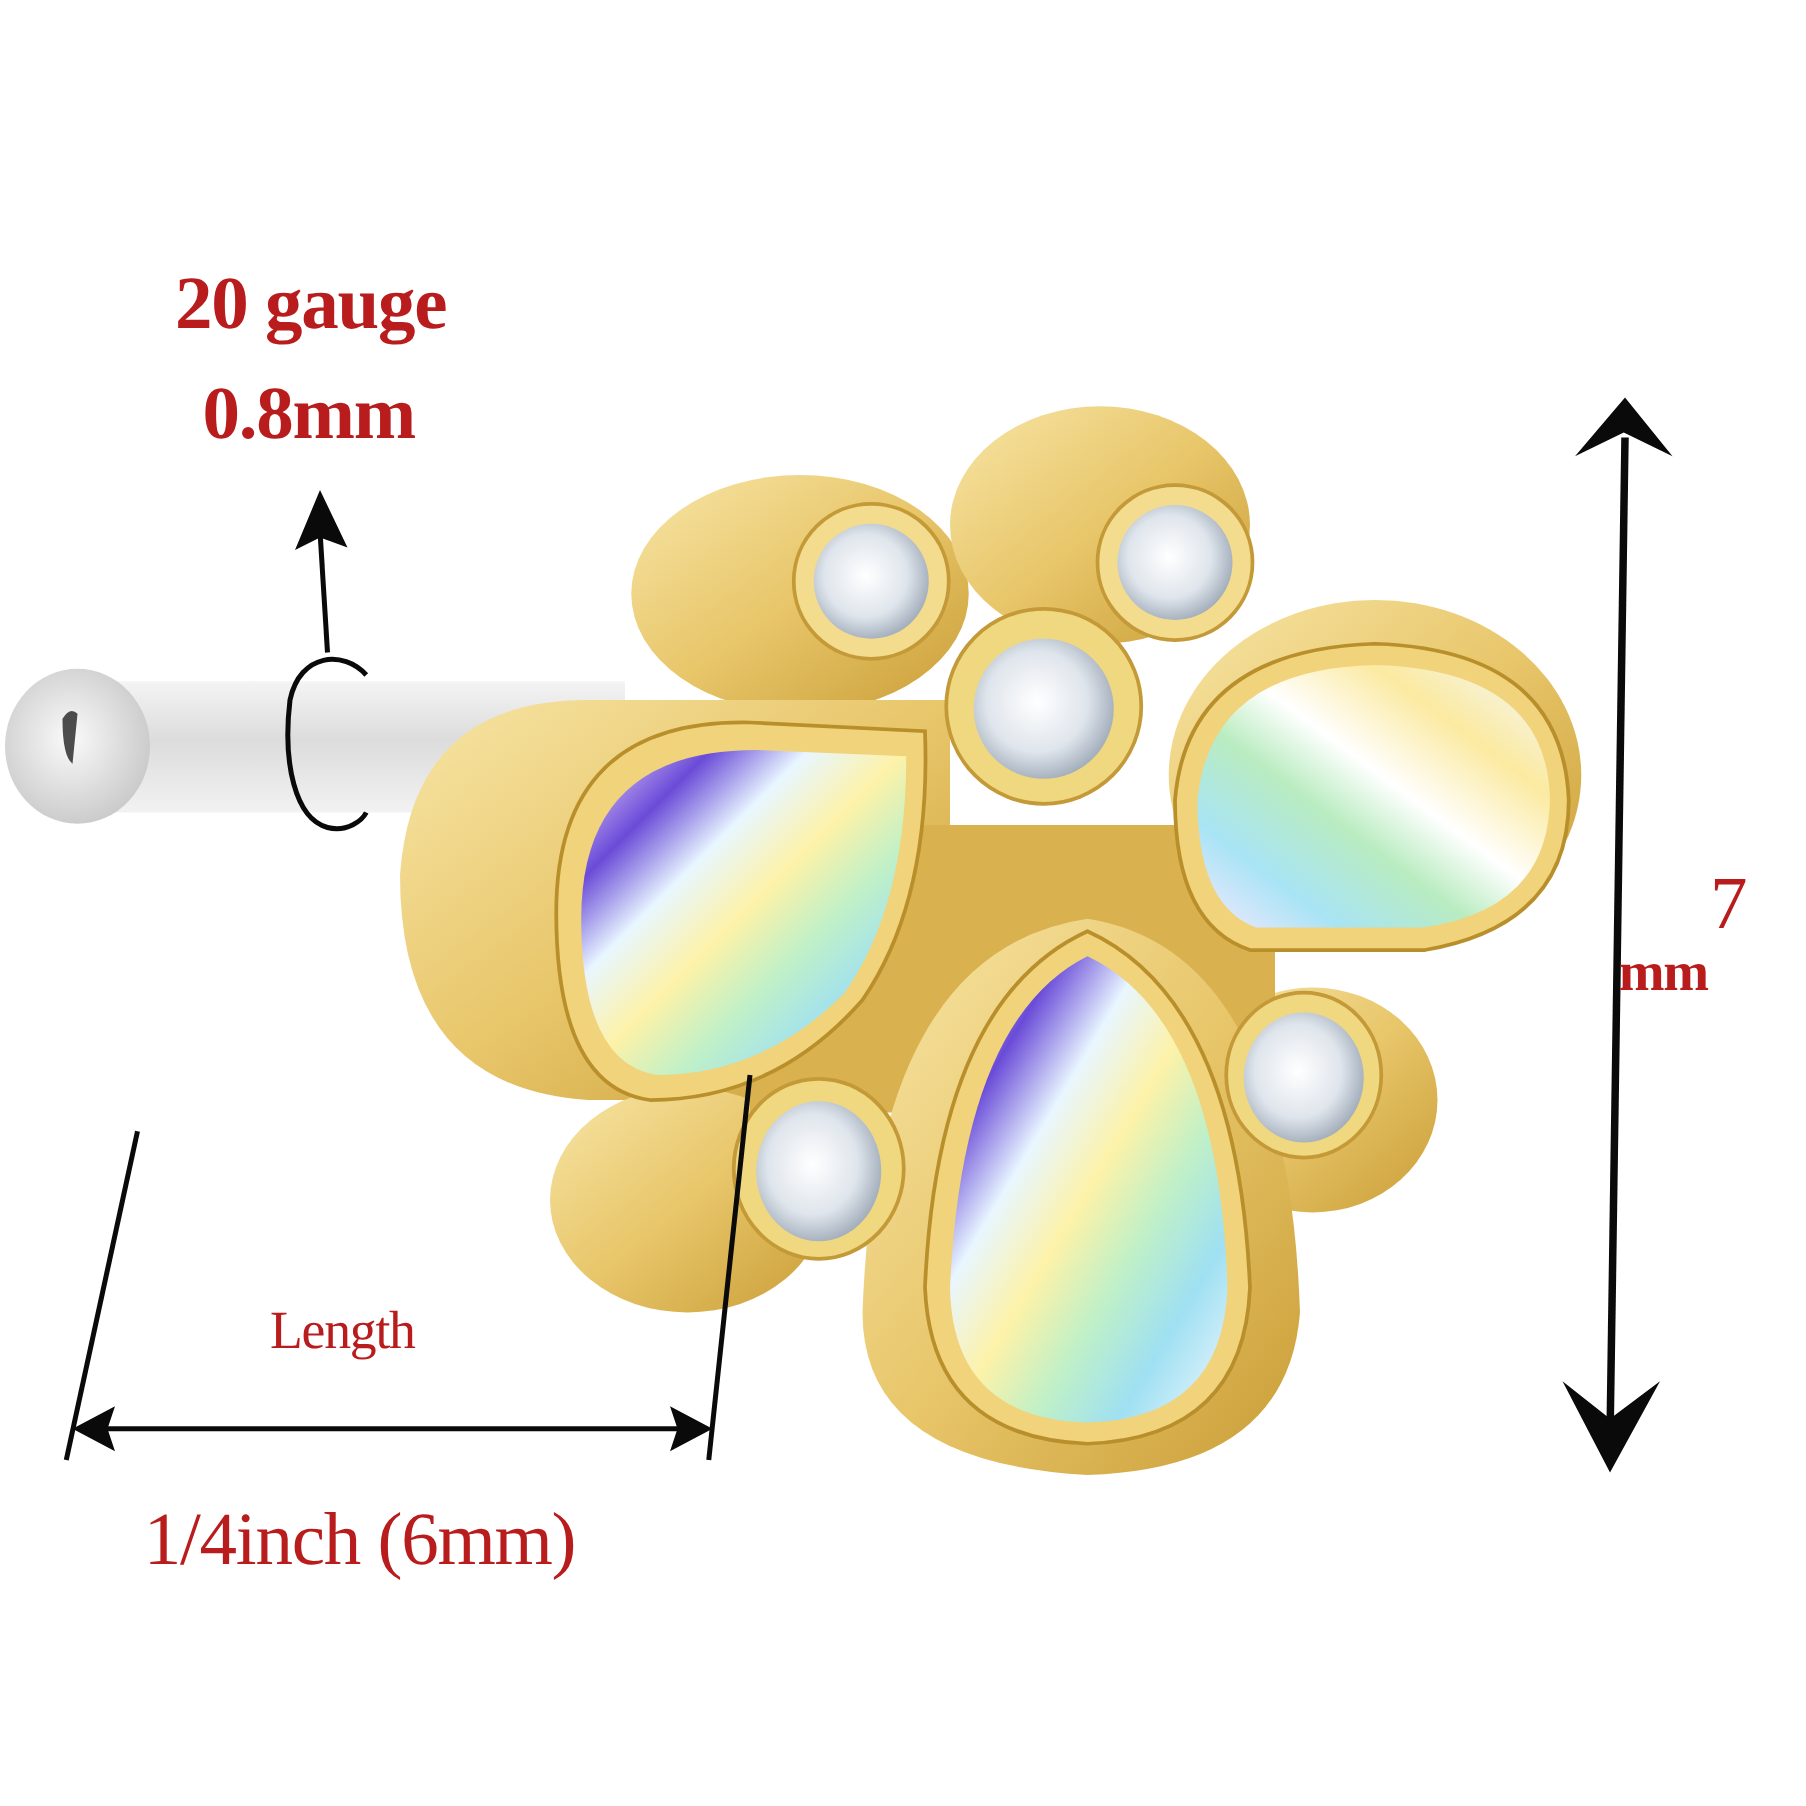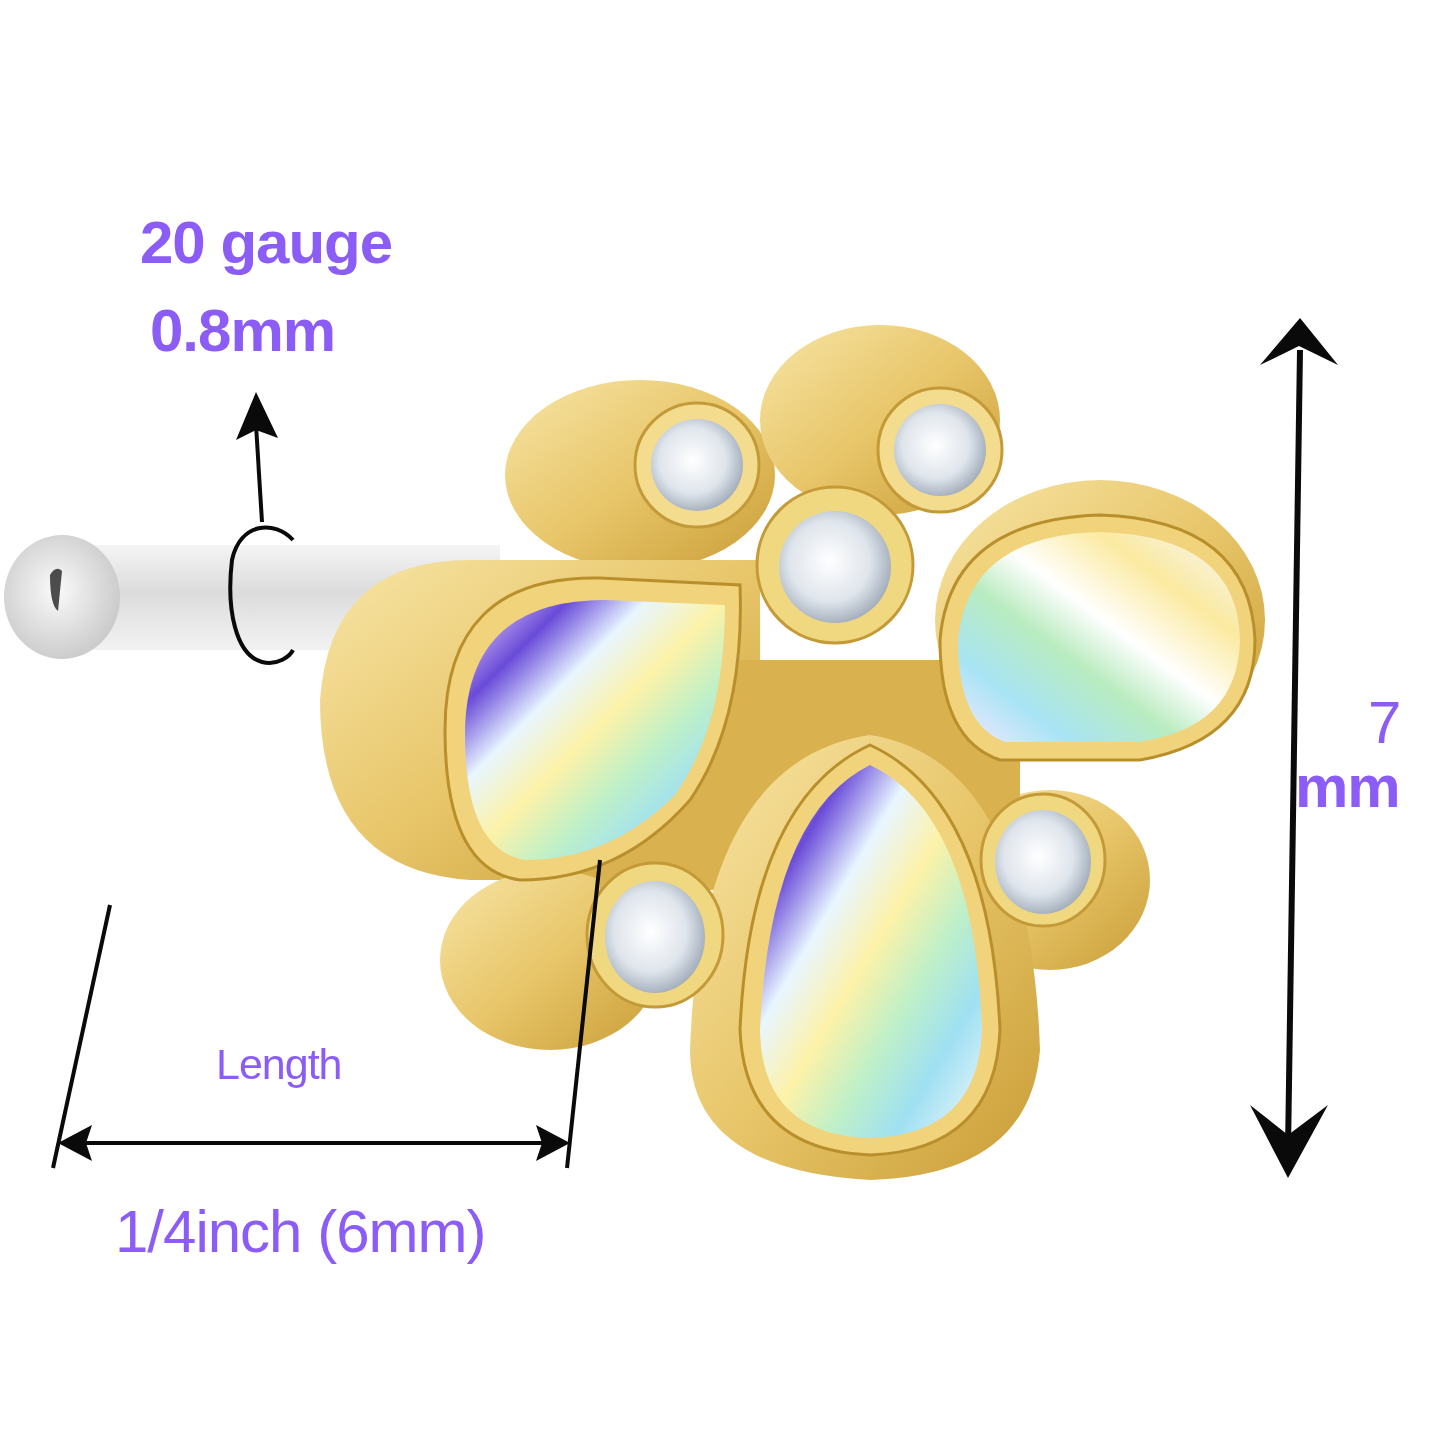"20 gauge" .label { color: #8b5cf6 -> #b91c1c; font-family: Liberation Sans, sans-serif -> Liberation Serif, serif }
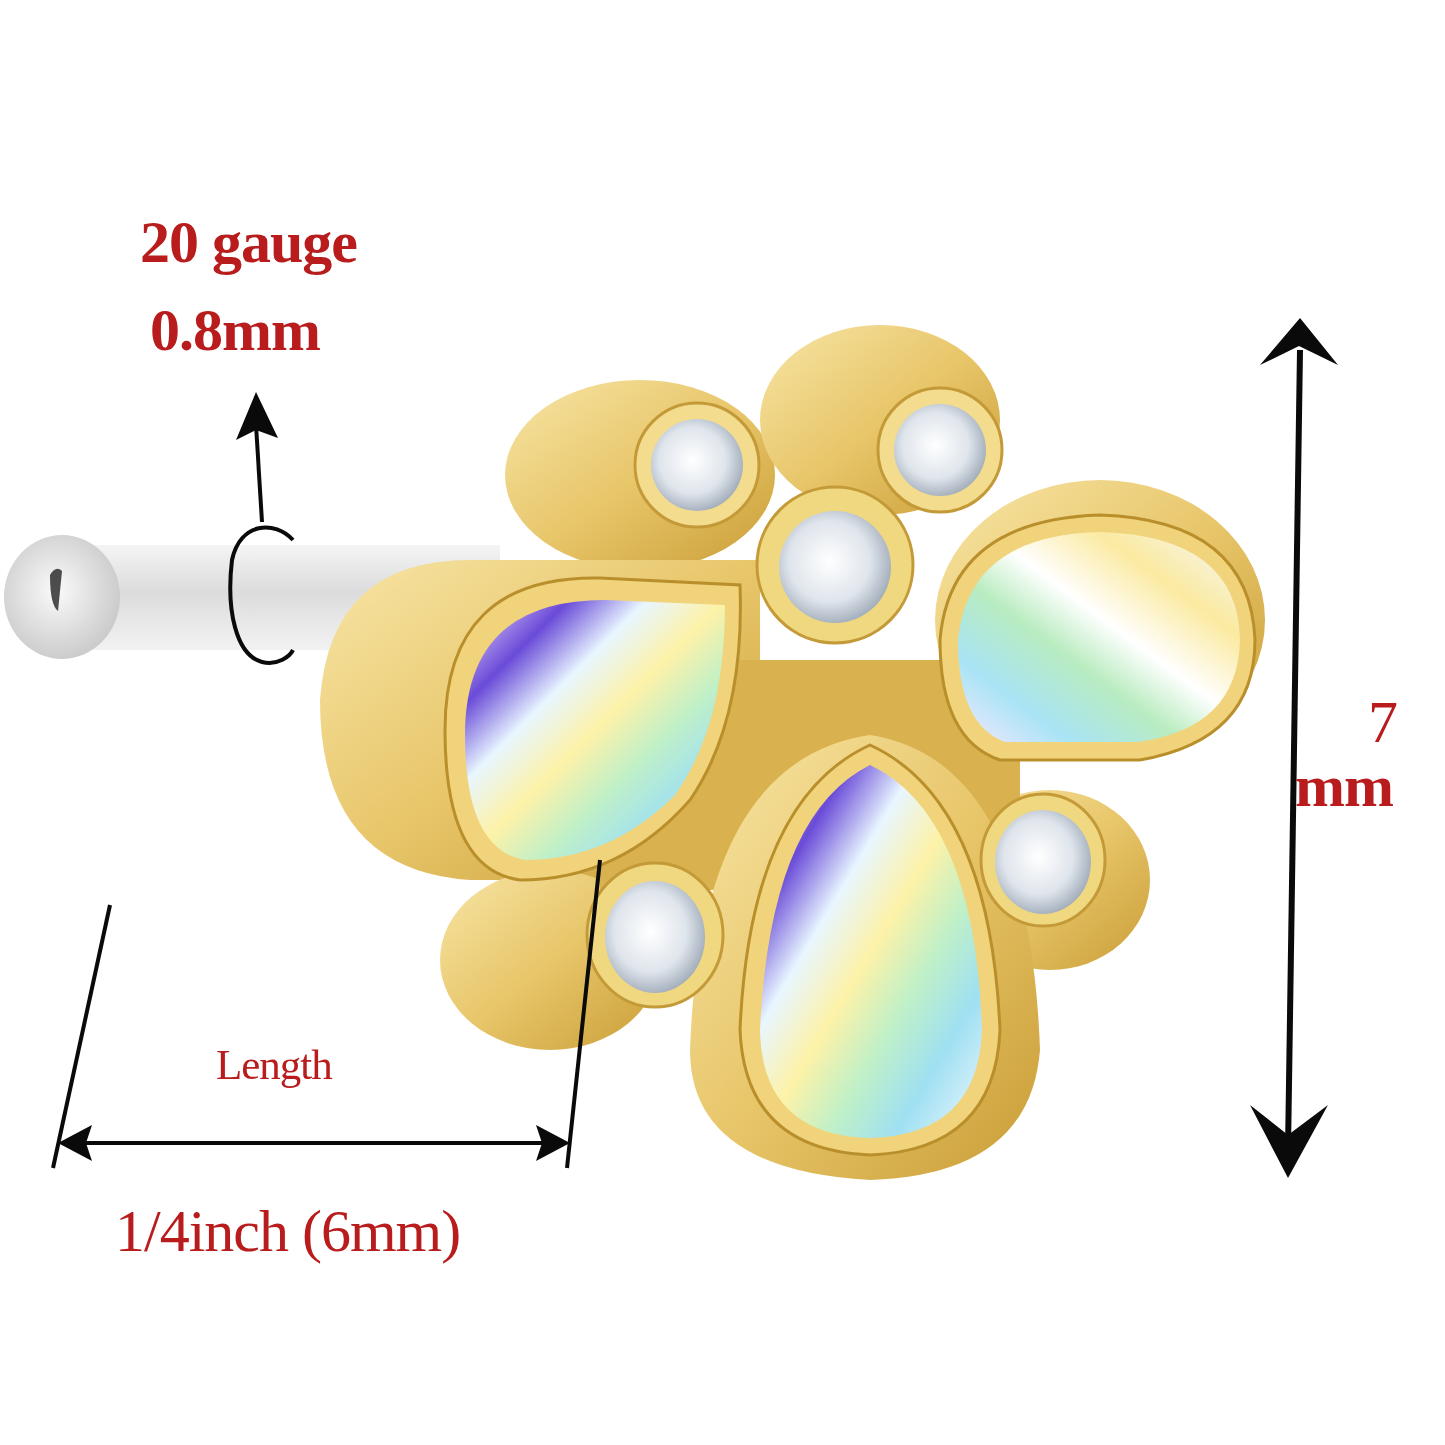"0.8mm" #gauge-line2 { left: 150px -> 162px }
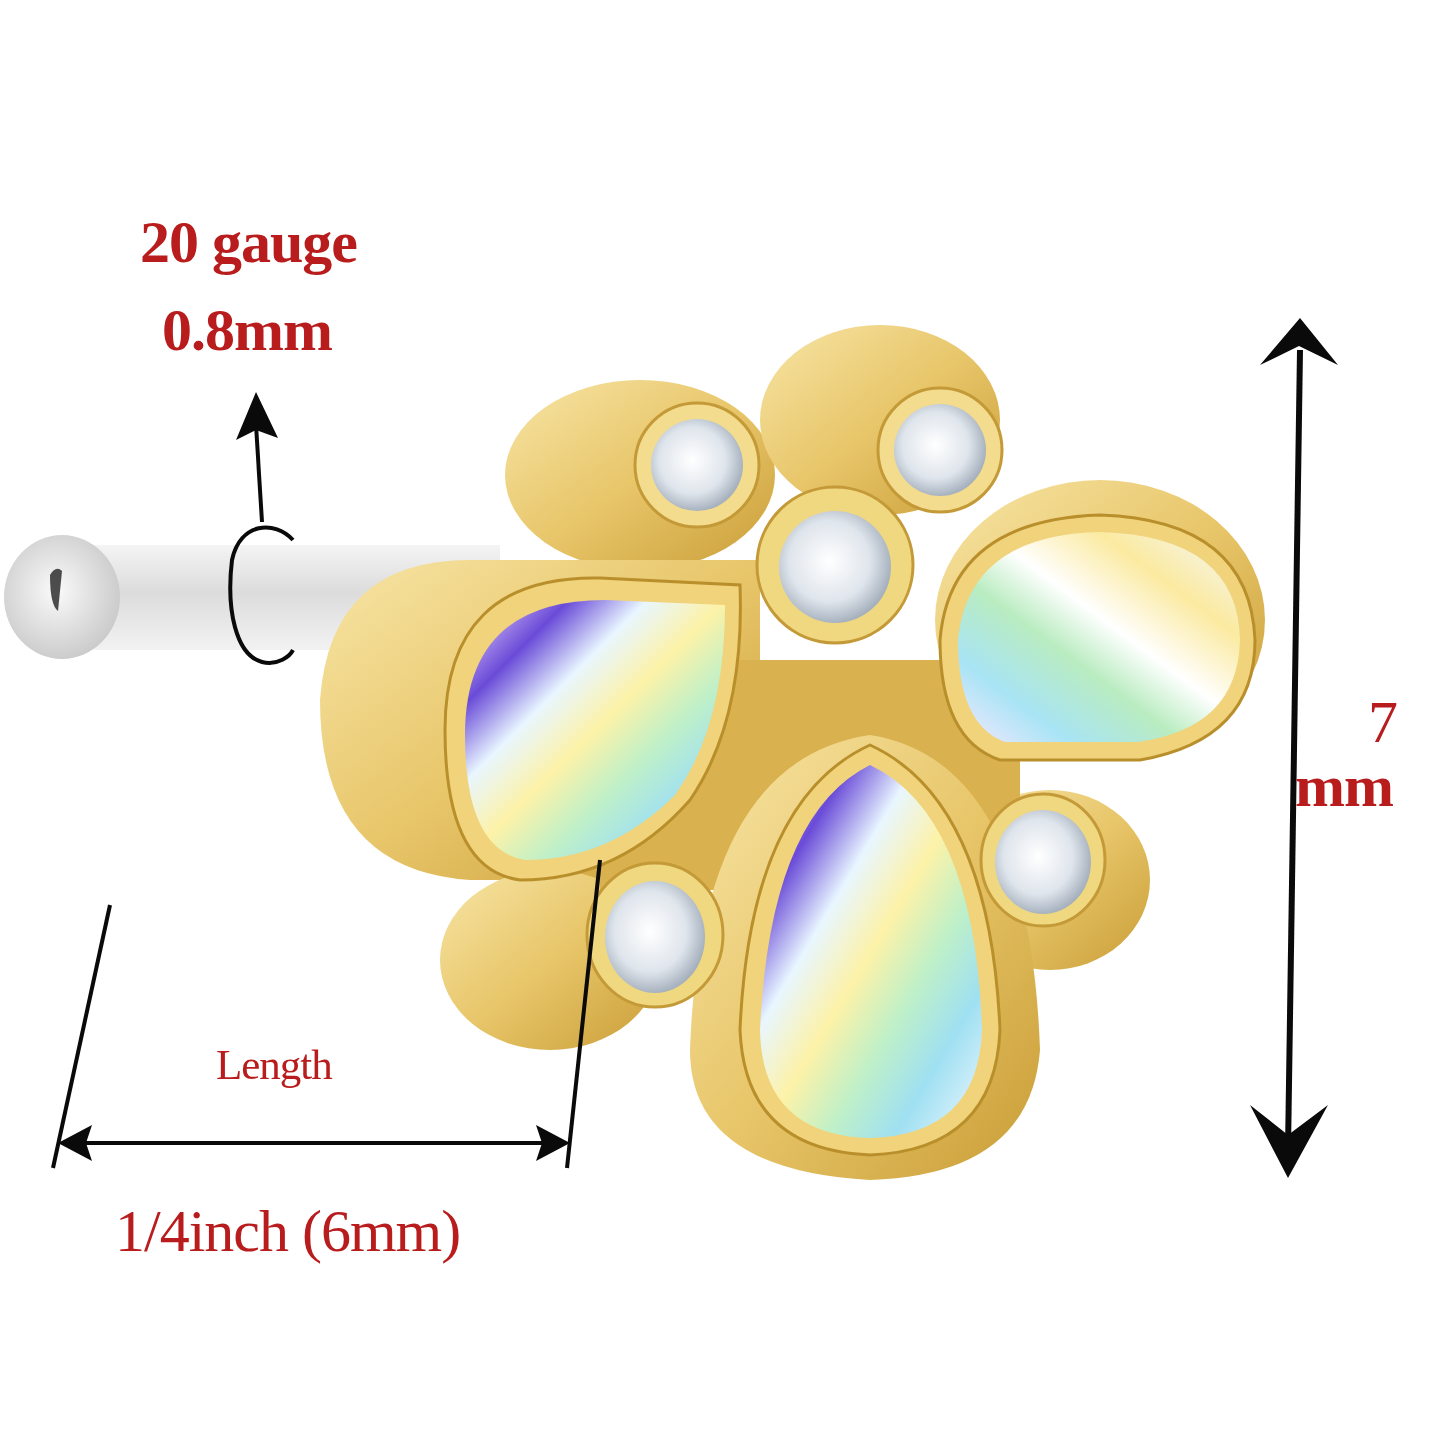"mm" #height-unit { font-size: 60px -> 44px }
